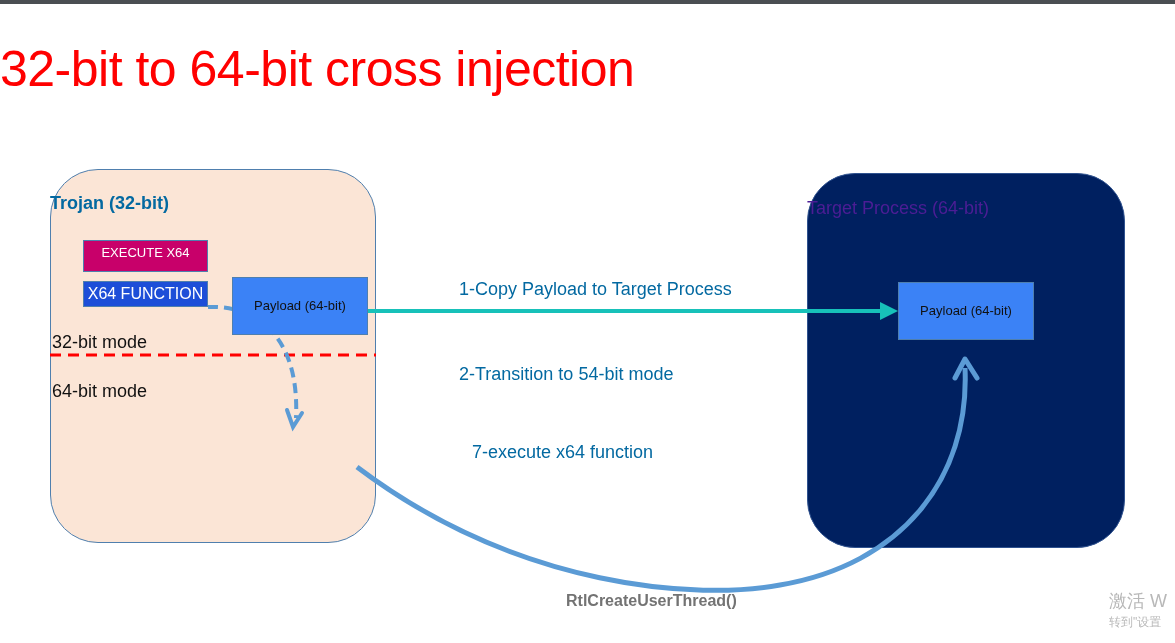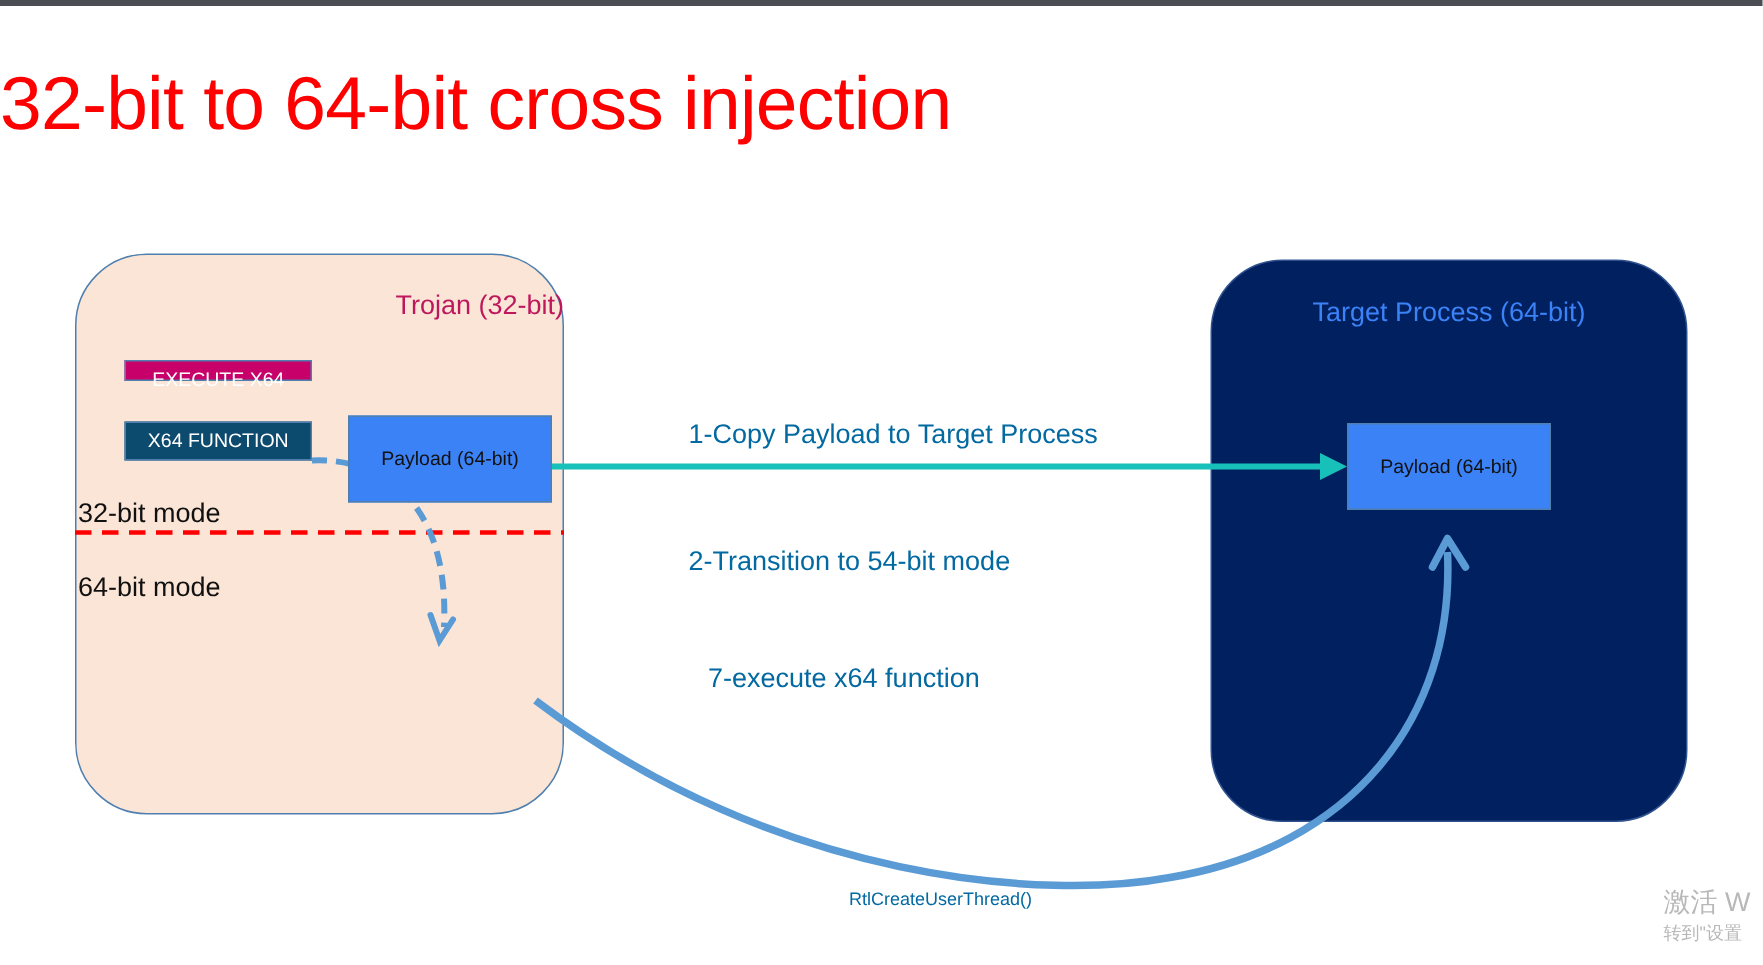"Trojan (32-bit)" .trojan-label { color: #be185d -> #0369a1; font-weight: normal -> bold; text-align: right -> left }
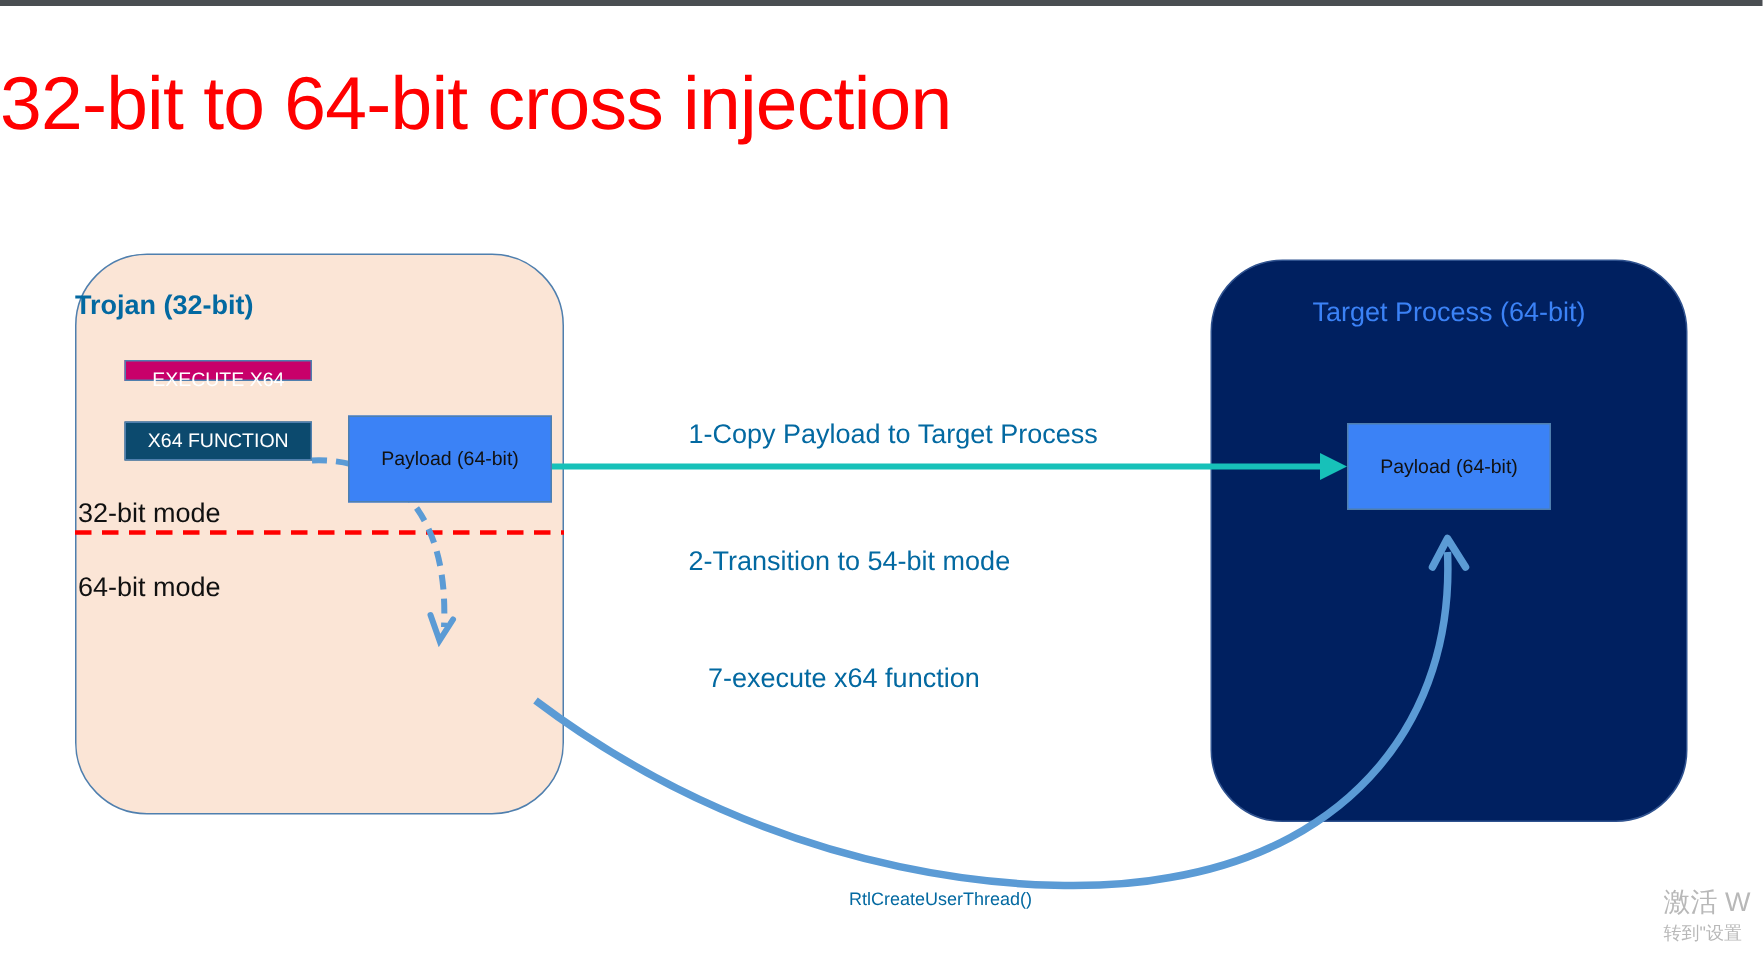"Target Process (64-bit)" .target-label { color: #3b82f6 -> #4c1d95; text-align: center -> none }
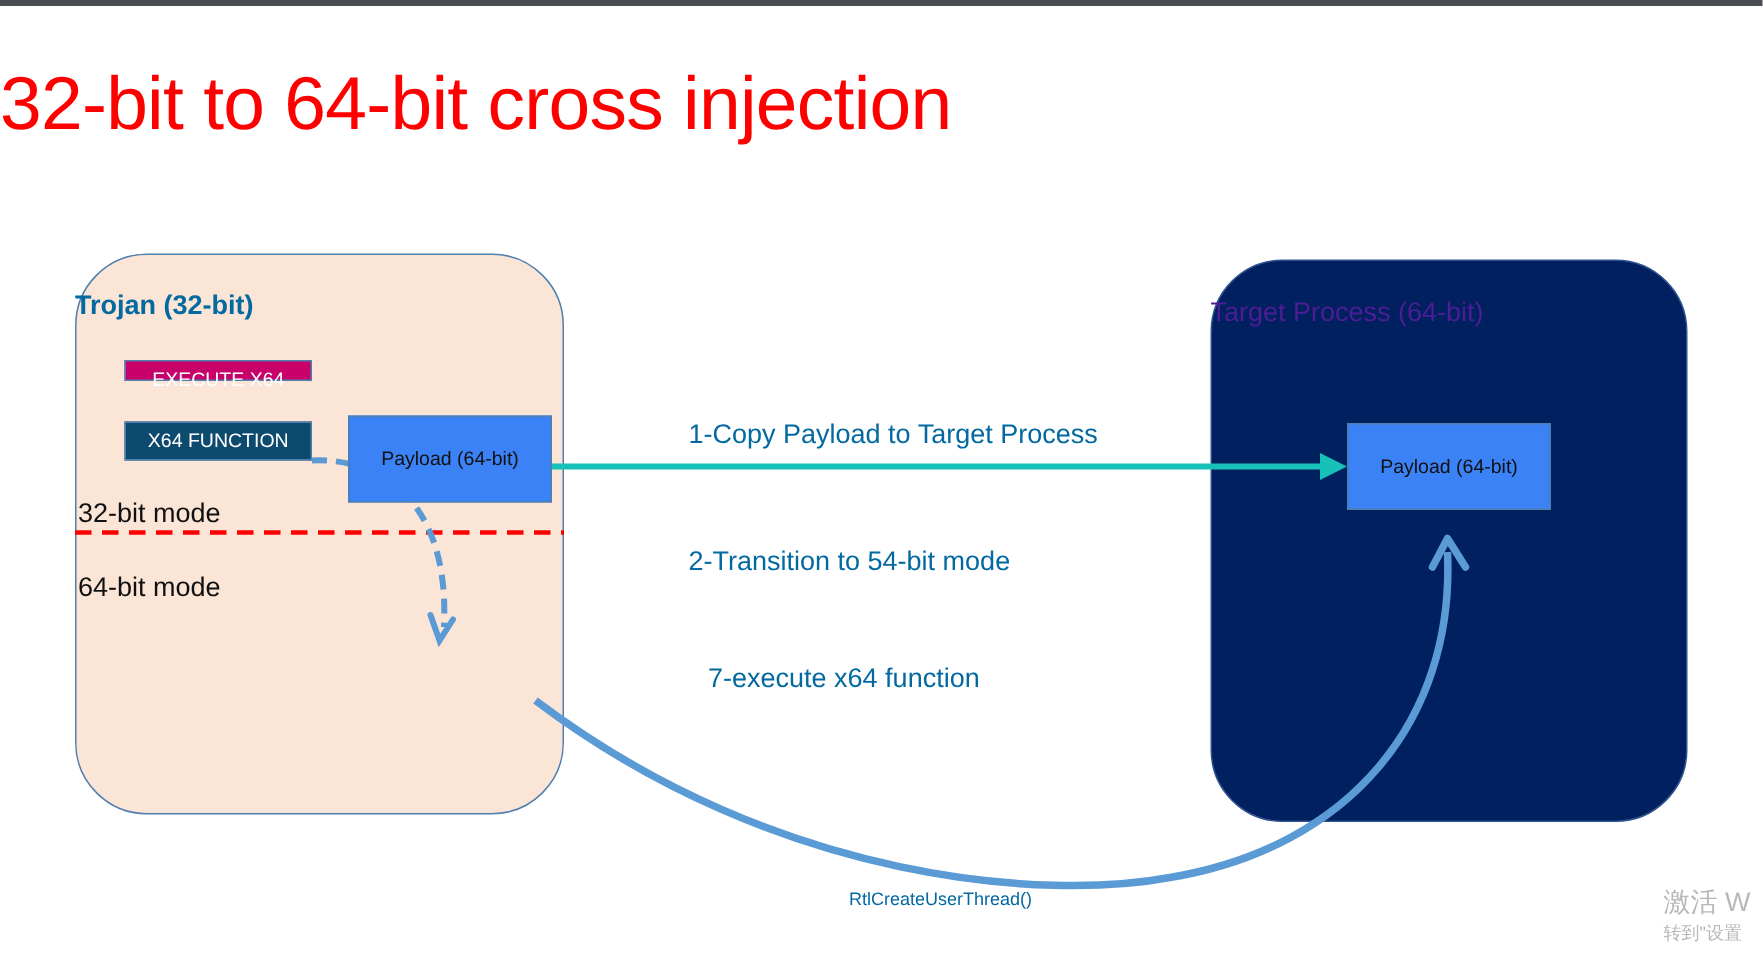"EXECUTE X64" .btn-exec { height: 14px -> 32px }
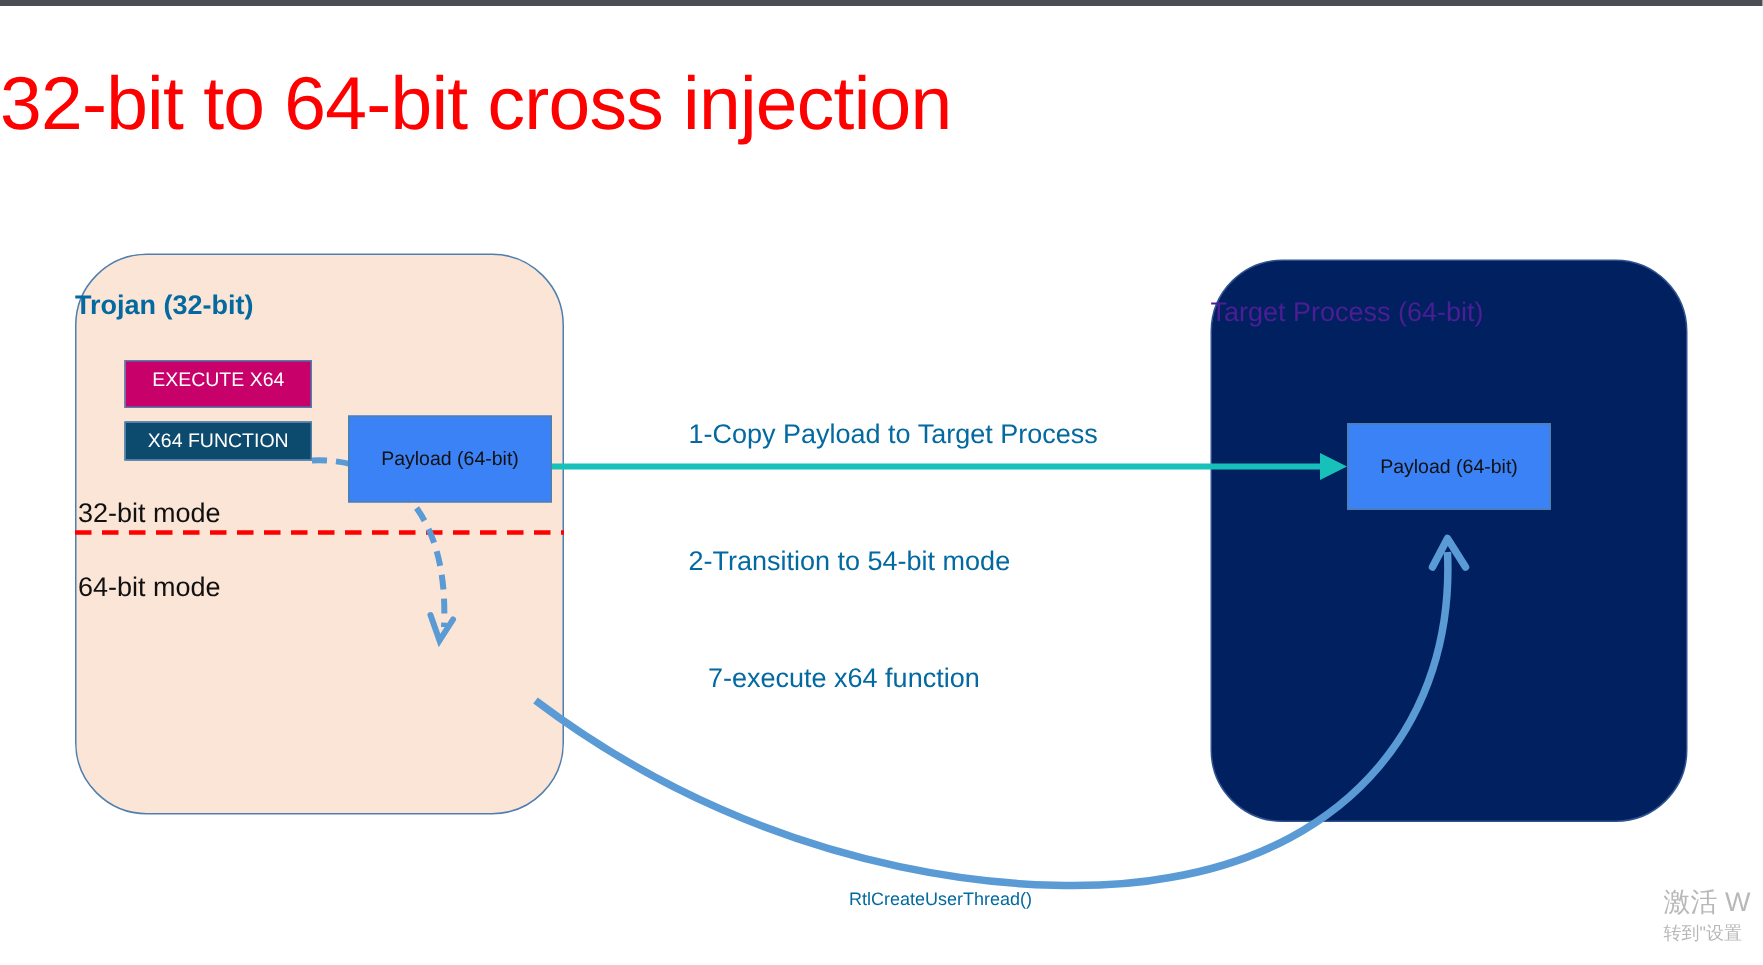"X64 FUNCTION" .btn-func { background: #0c4a6e -> #1d4ed8; font-size: 13px -> 16px }
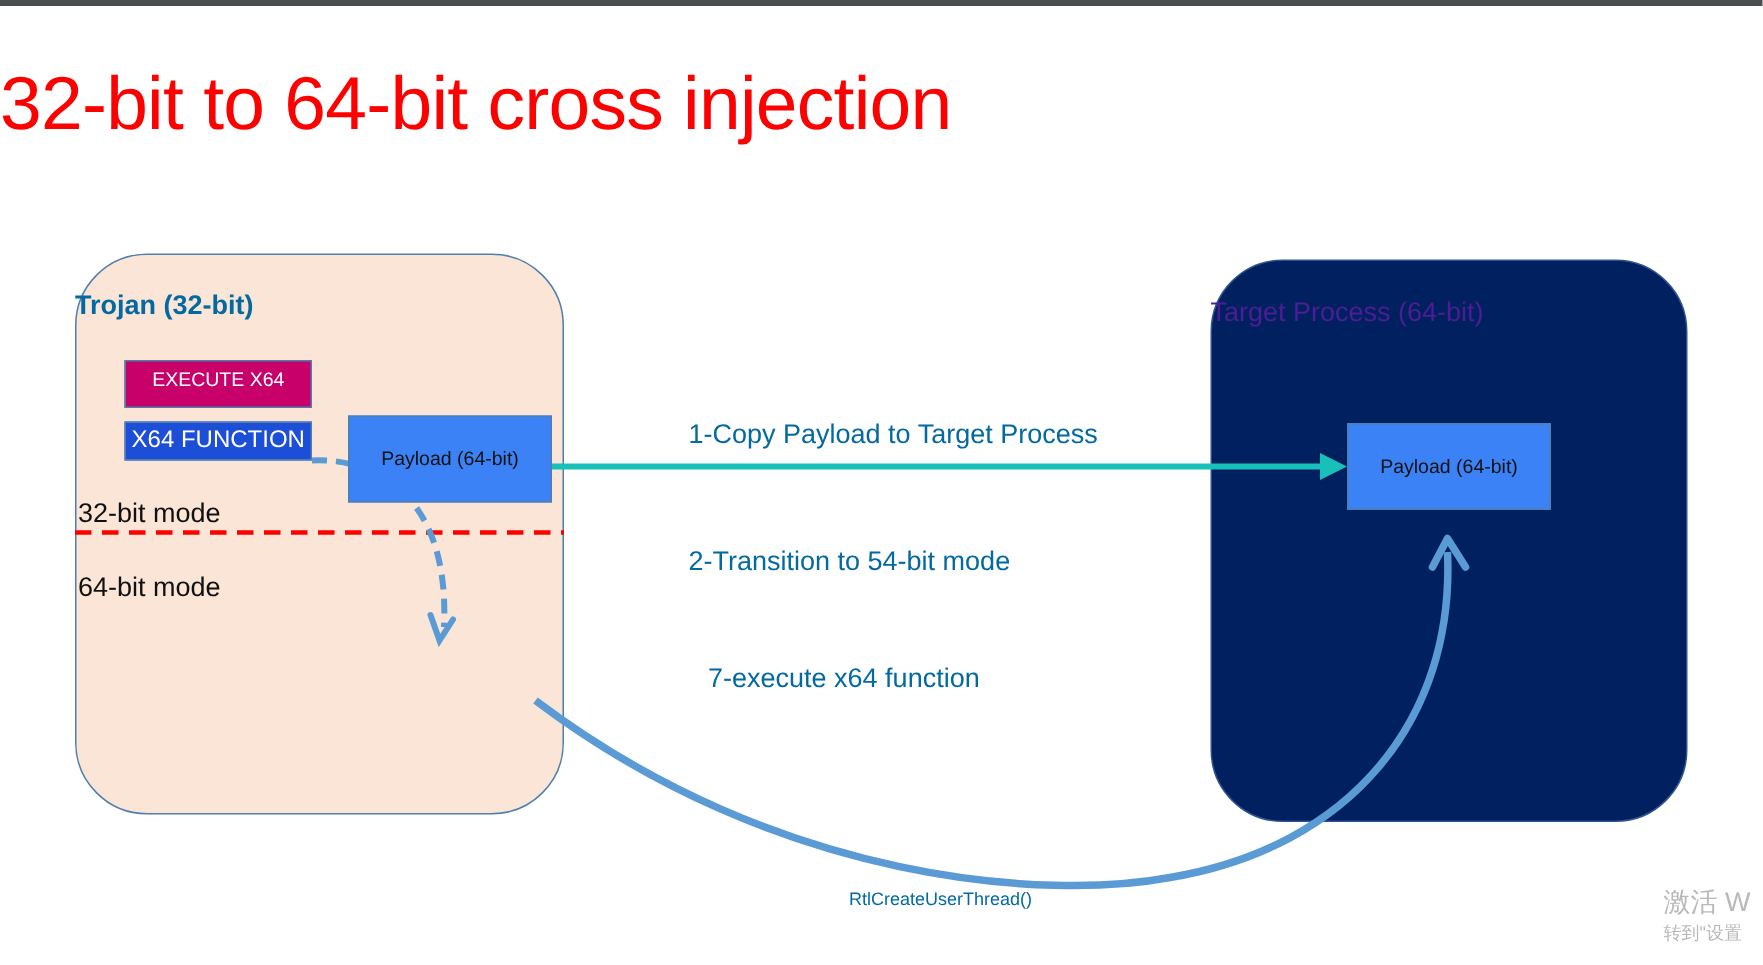"RtlCreateUserThread()" .api-label { color: #0369a1 -> #737373; font-size: 12px -> 16px; font-weight: none -> bold }
